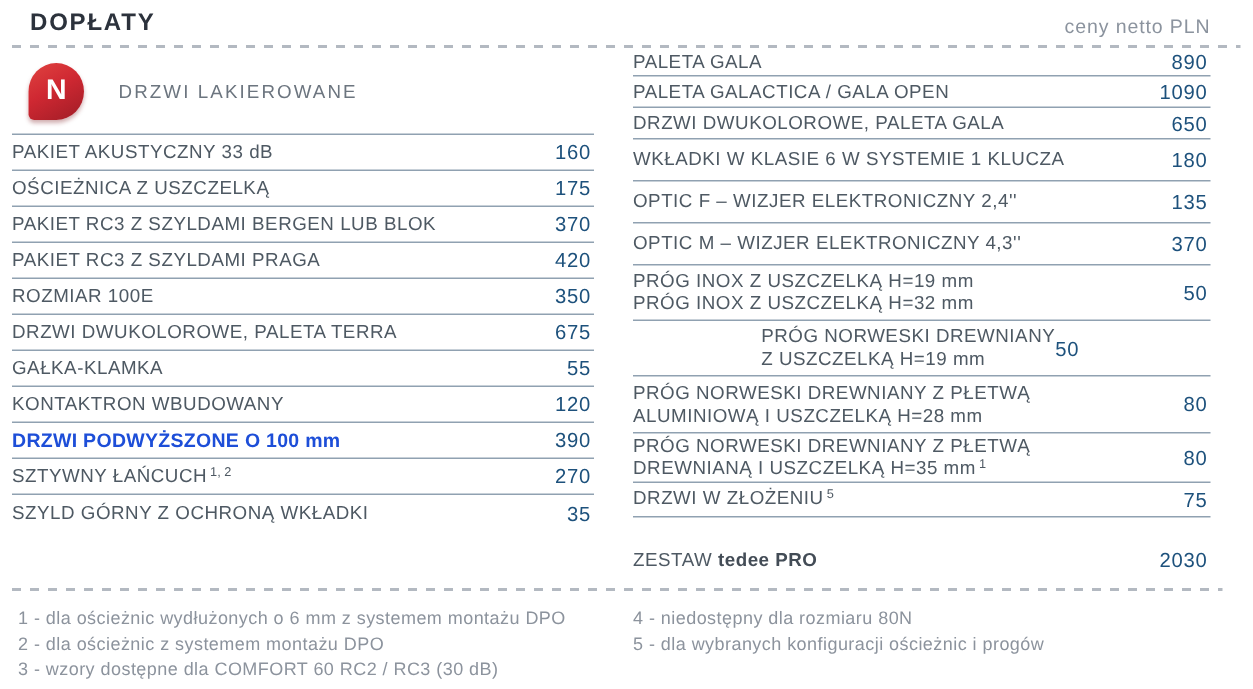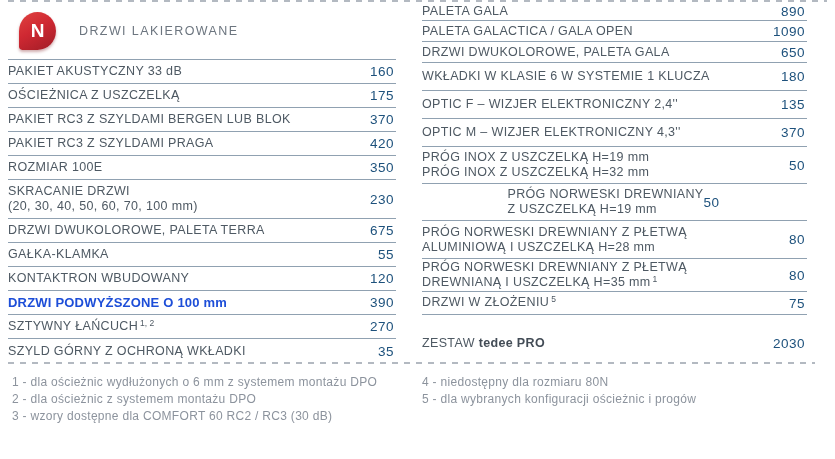"DOPŁATY" div.hdr { html: none -> <div> <span>DOPŁATY</span> <span>ceny netto PLN</span> </div> }
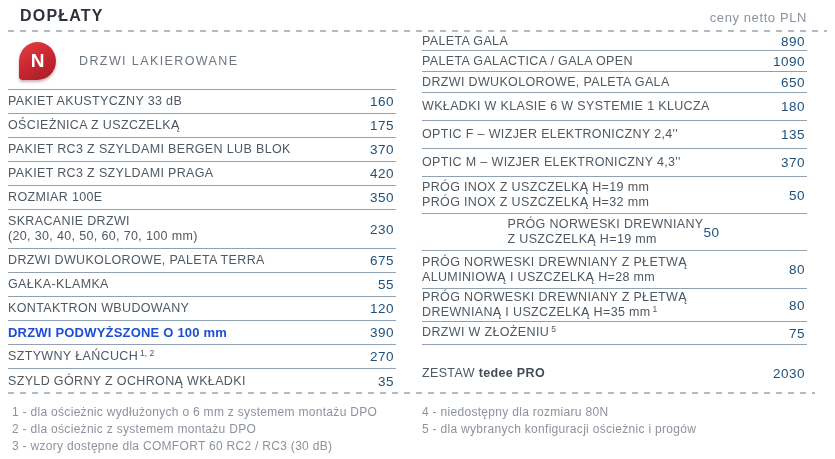"SKRACANIE DRZWI" div.row { html: <div> <span>SKRACANIE DRZWI (20, 30, 40, 50, 60, 70, 100 mm)</span> <span>230</span> </div> -> none }
